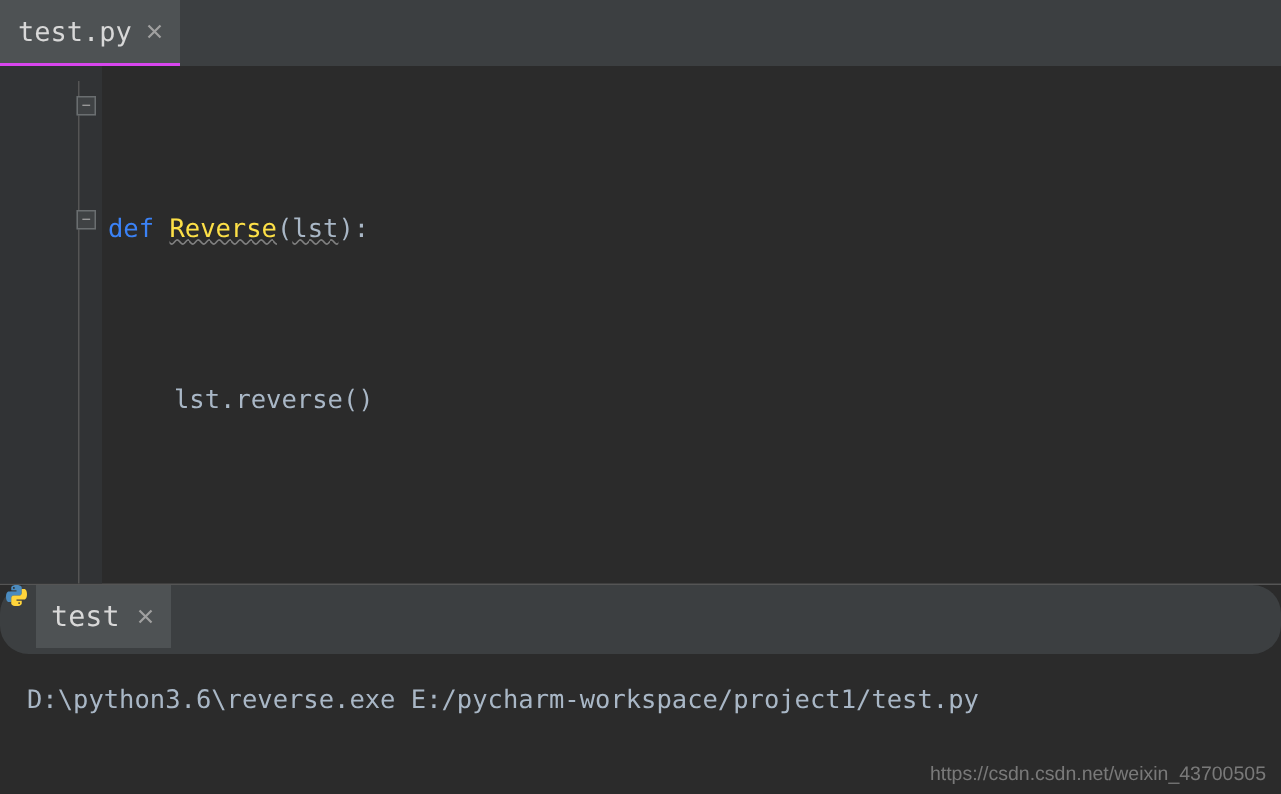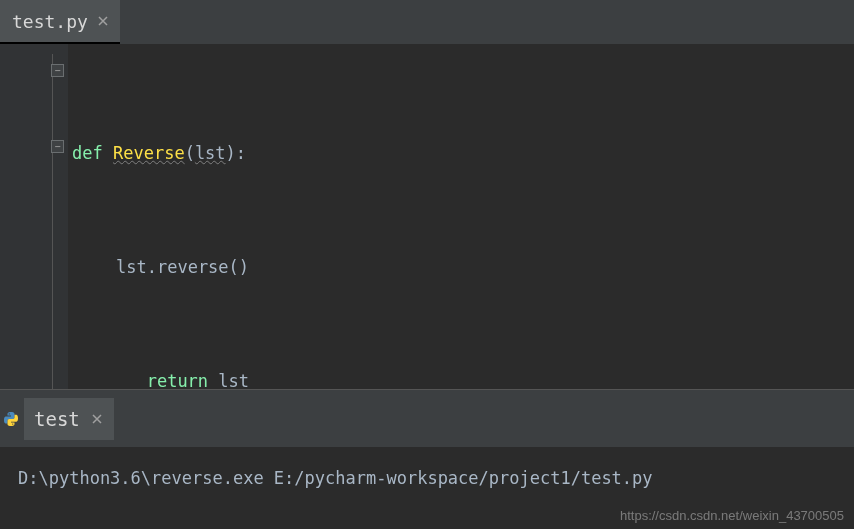"test.py" .tab { border-bottom: 2px solid #000000 -> 2px solid #d946ef }
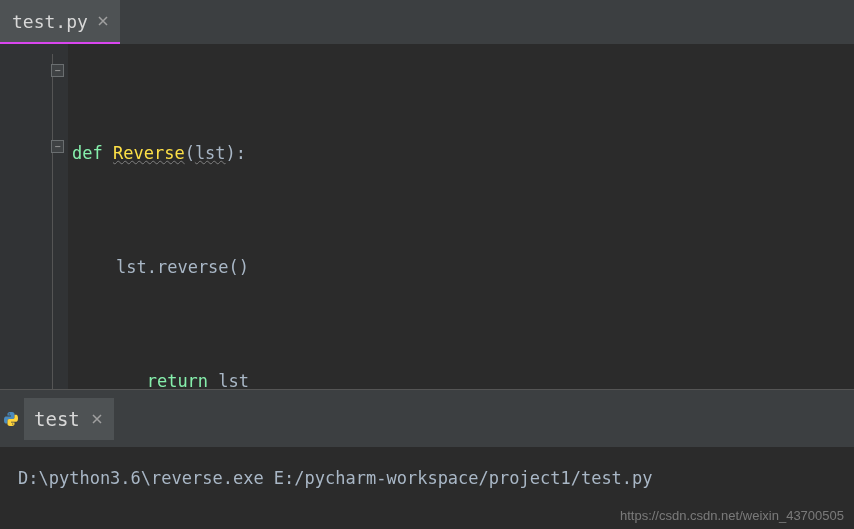"def" .kw { color: #86efac -> #3b82f6 }
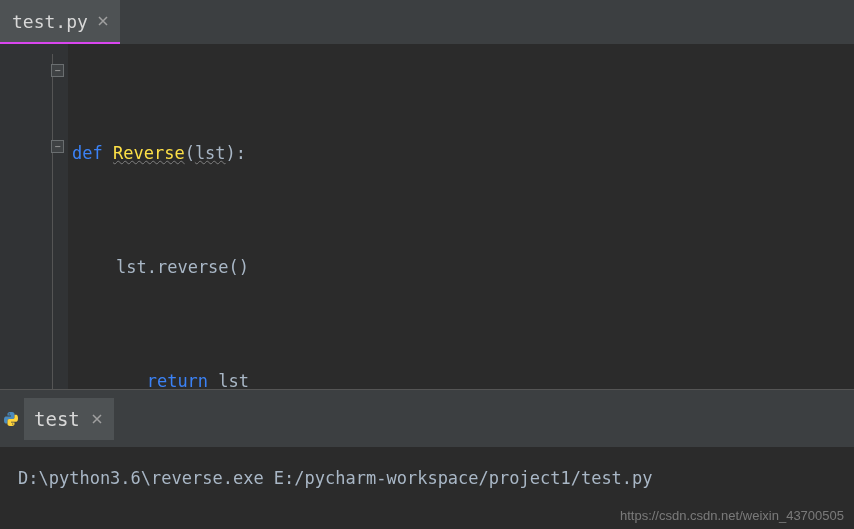"lst.reverse()" .indent1 { text-align: right -> none }
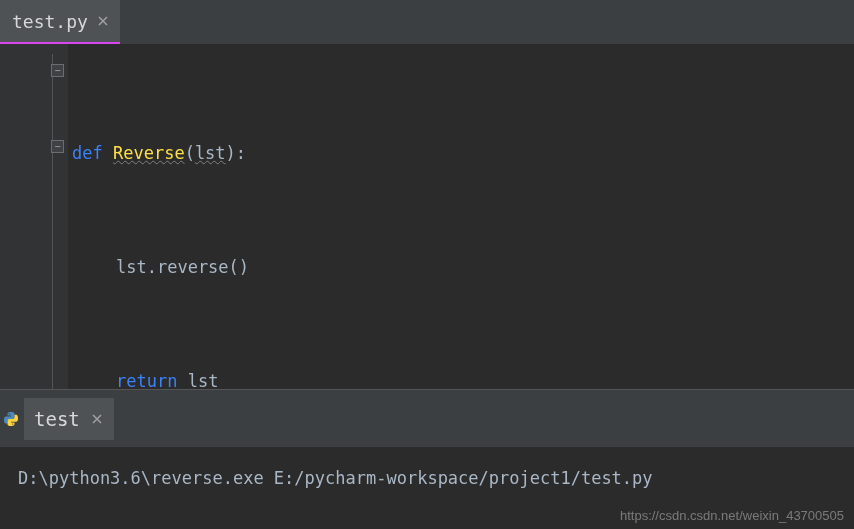"return lst" div.code-row { html: <div><span>return</span> <span>lst</span></div> -> none }
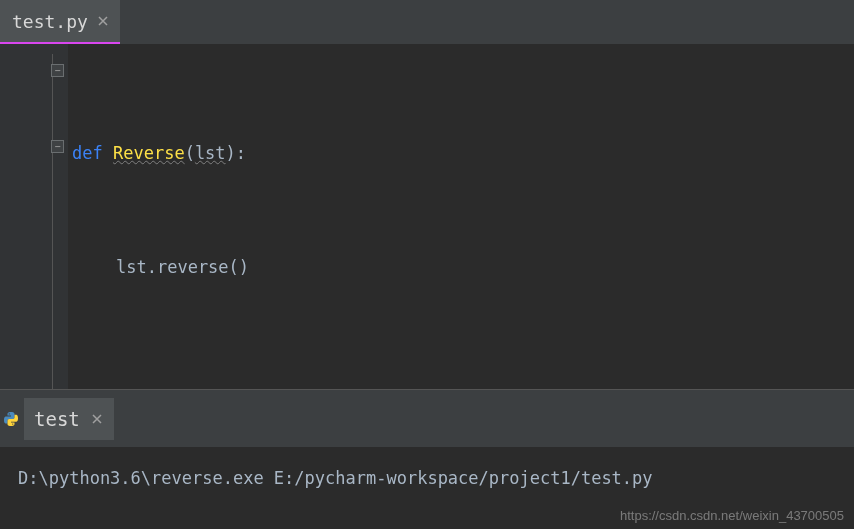"test" .run-tab-bar { align-items: center -> flex-start; border-radius: none -> 19px; height: 57px -> 46px }
